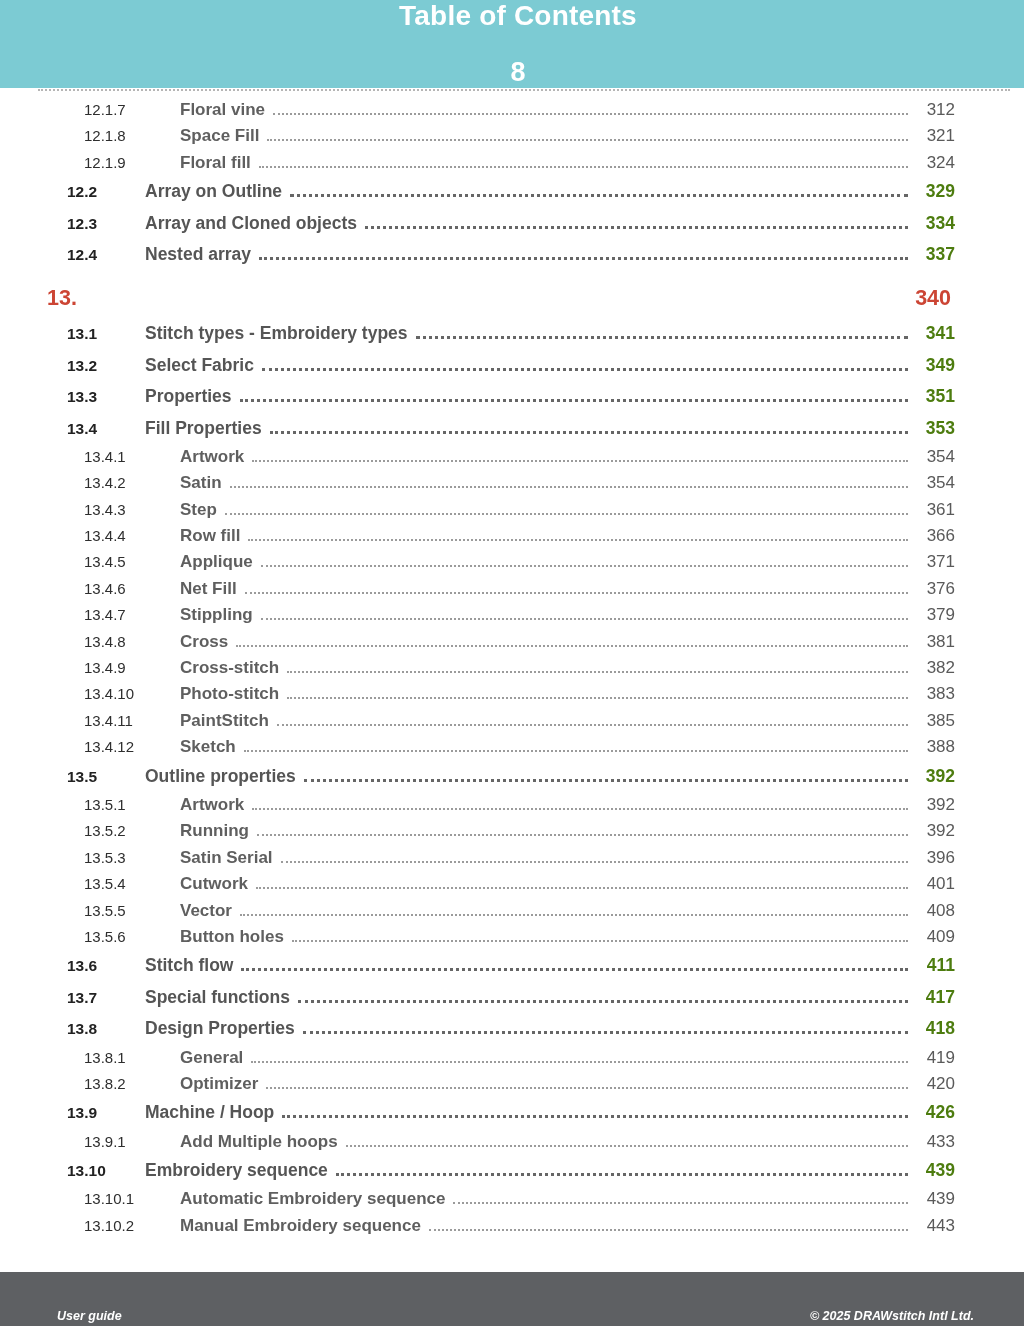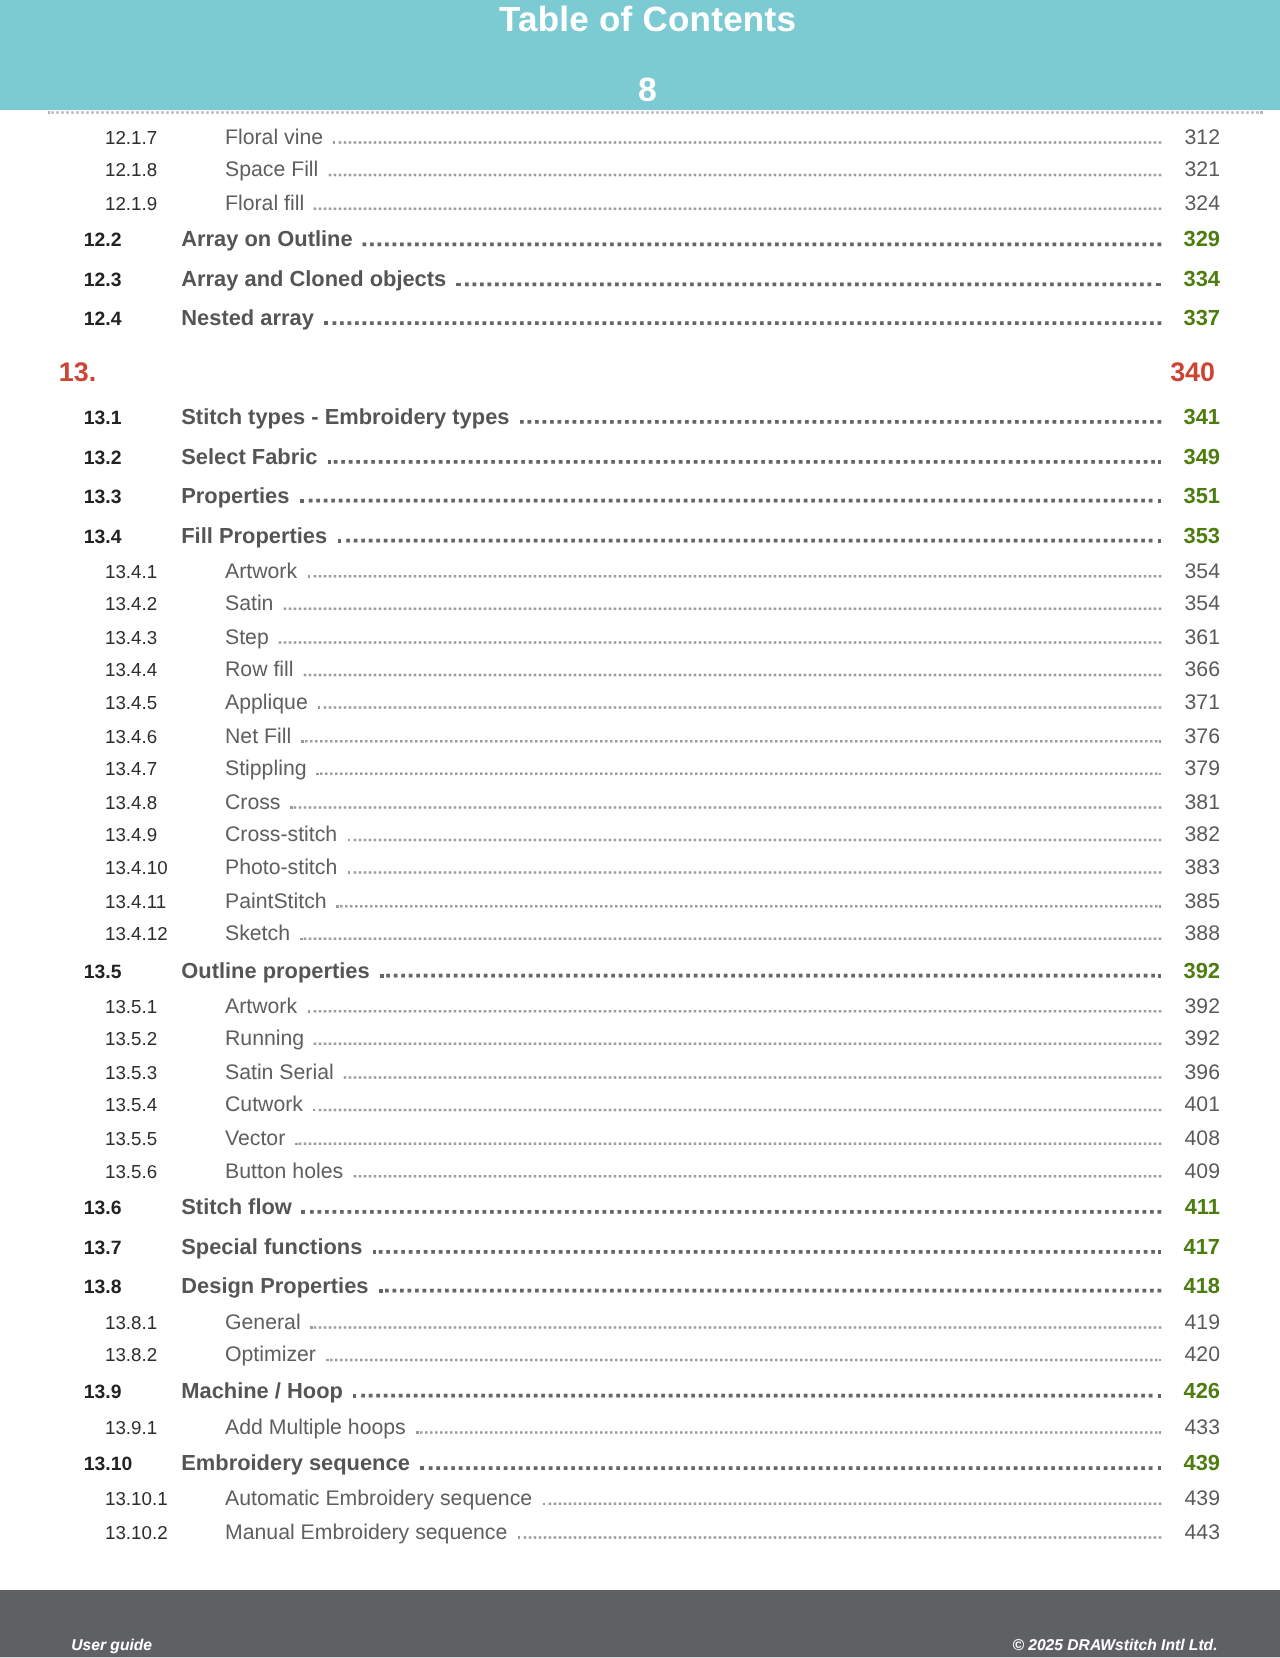"12.1.7" .row { padding-right: 48px -> 69px }
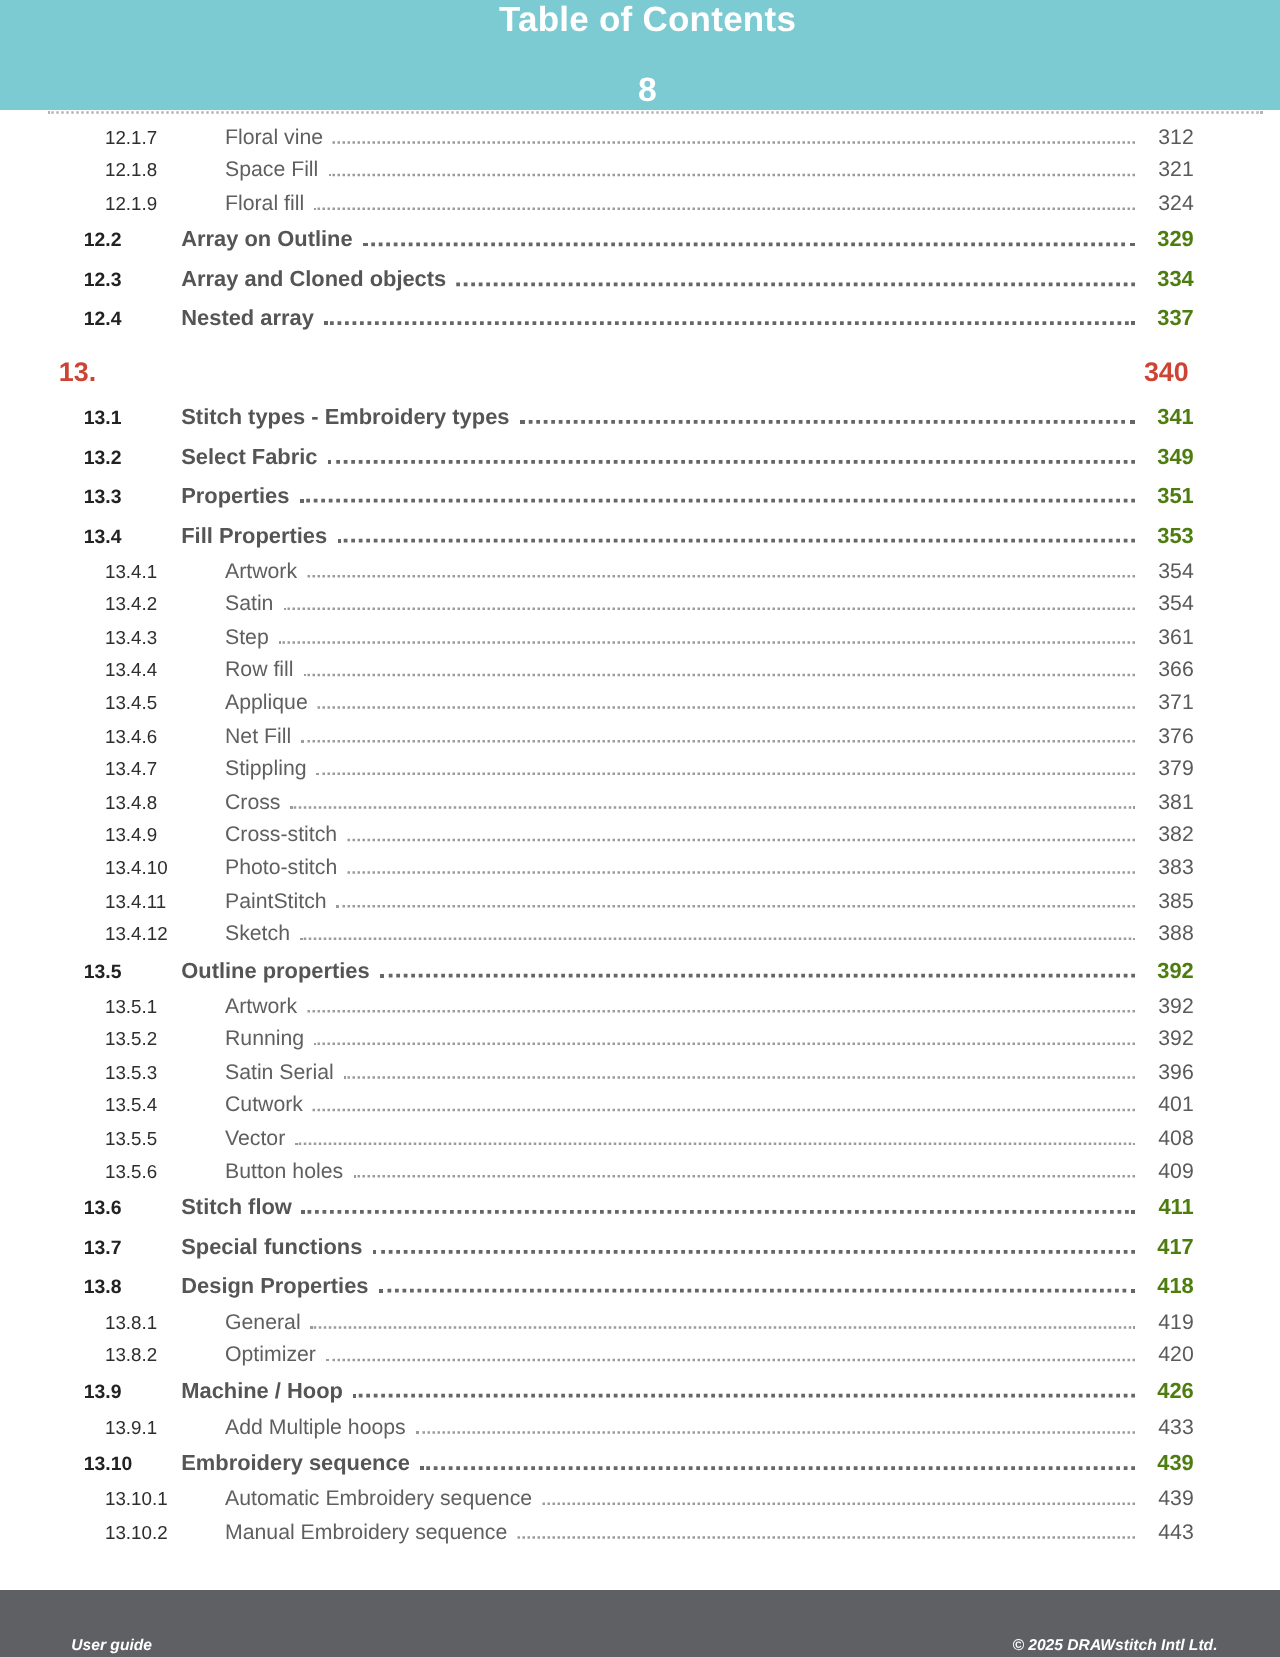"Floral vine" .row .title { font-weight: none -> bold }
